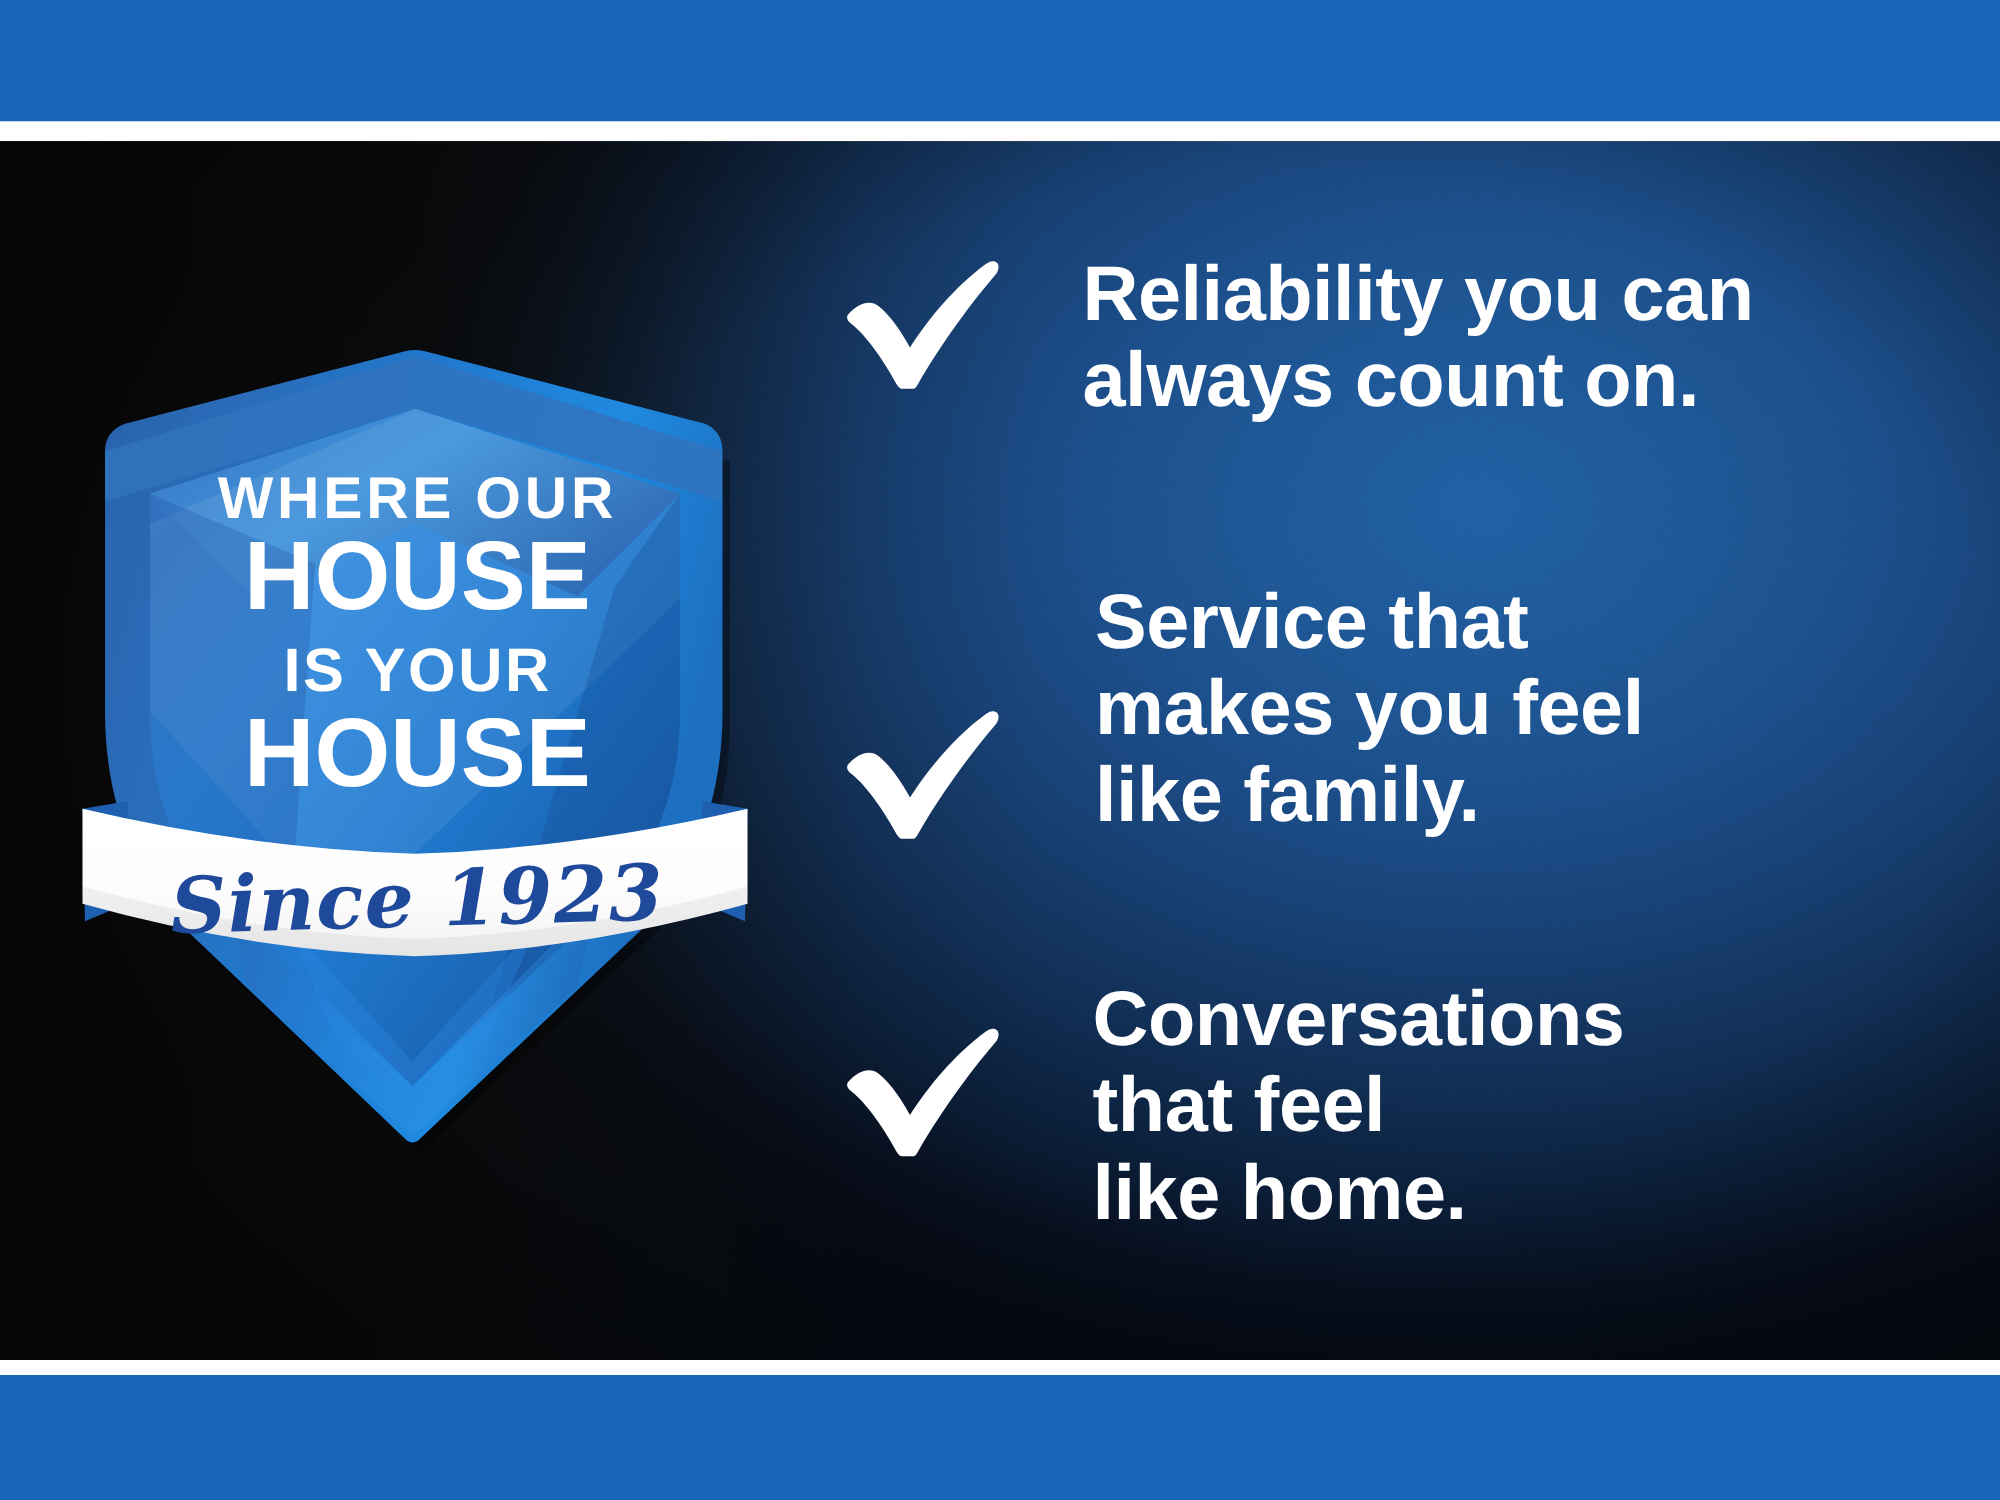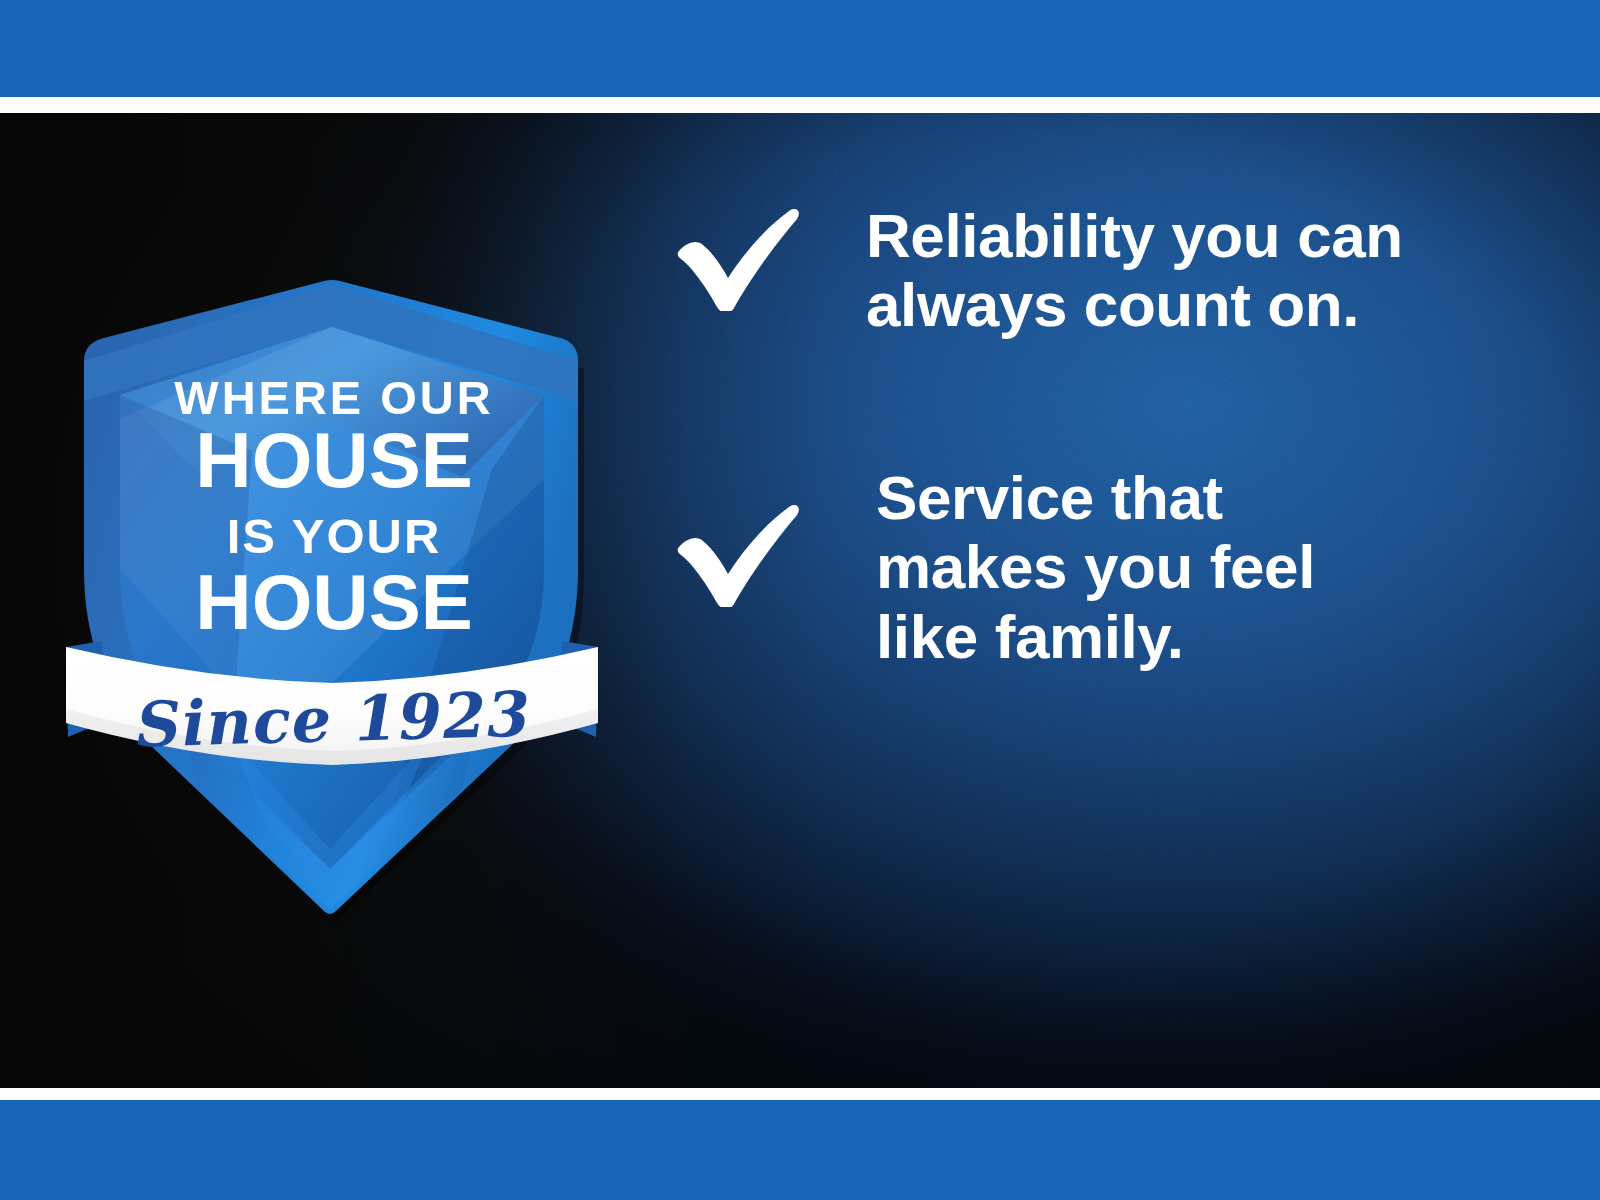"Service that" .bullet-2 { align-items: none -> flex-end }
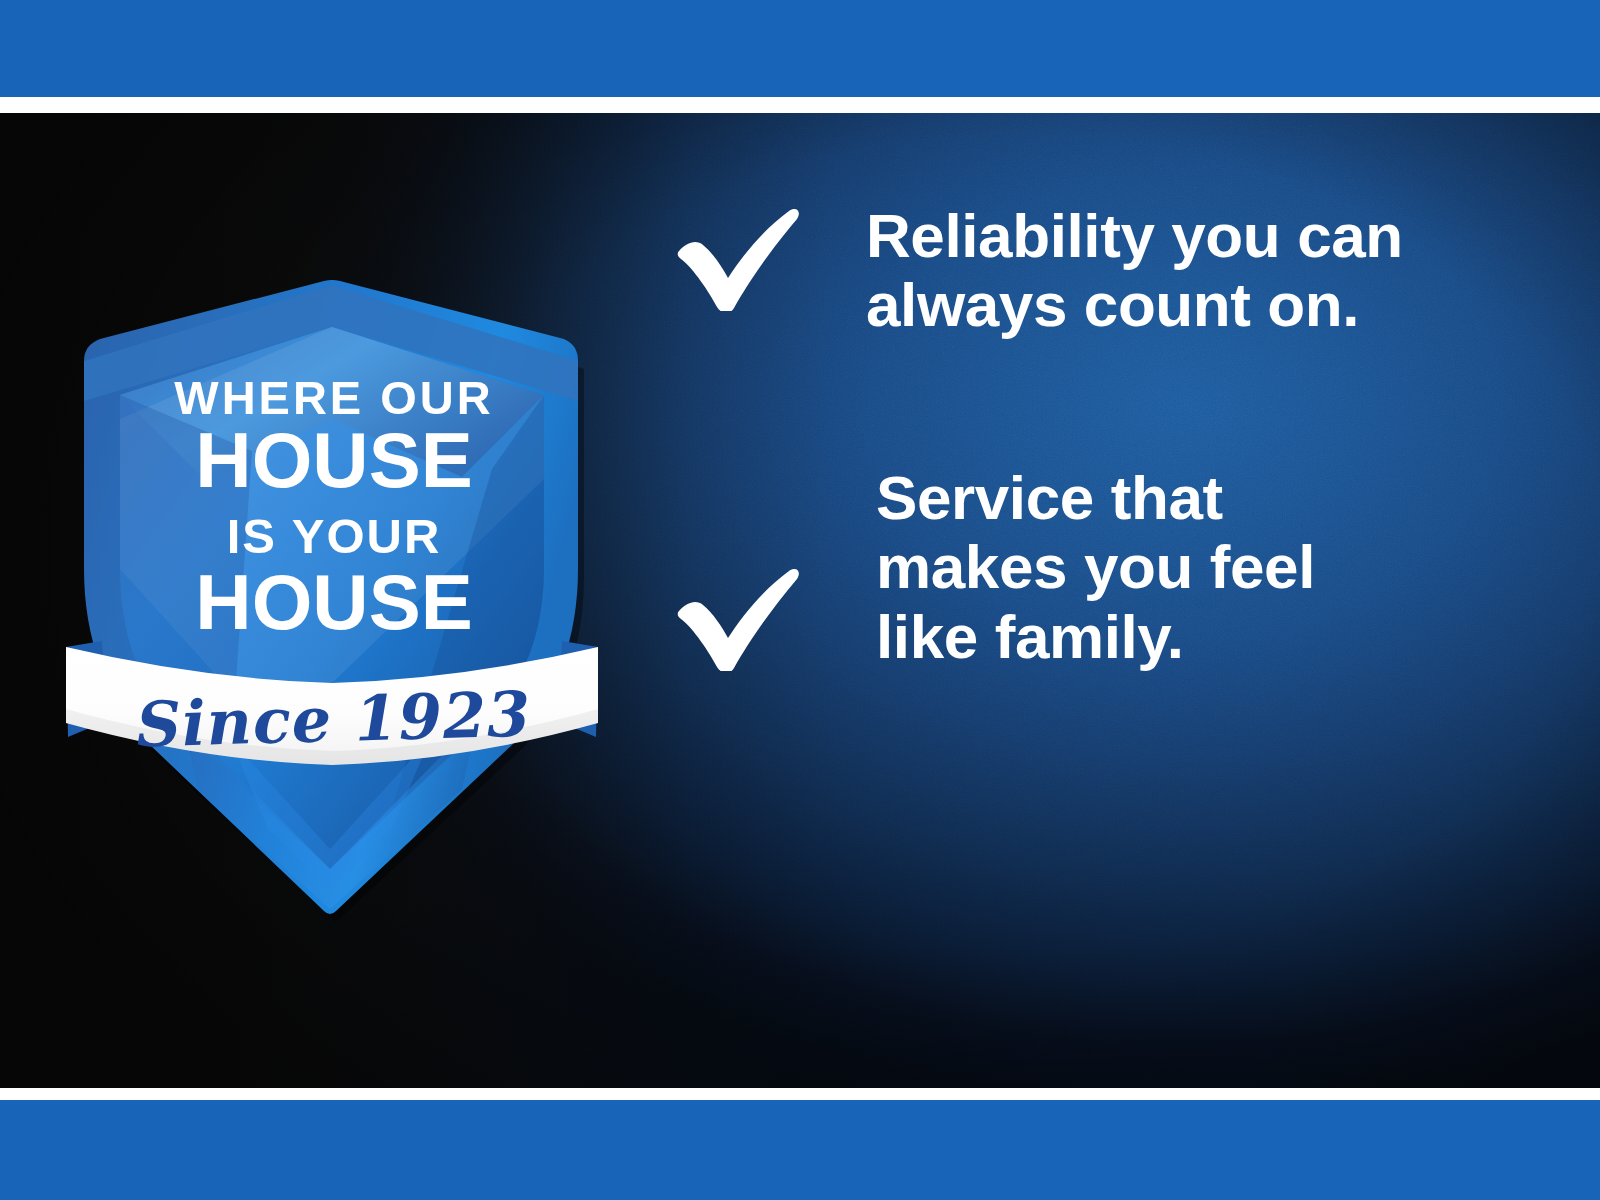"Conversations" div.bullet { html: none -> <div> <div> <svg> <path></path> </svg> </div> <div>Conversations that feel like home.</div> </div> }
